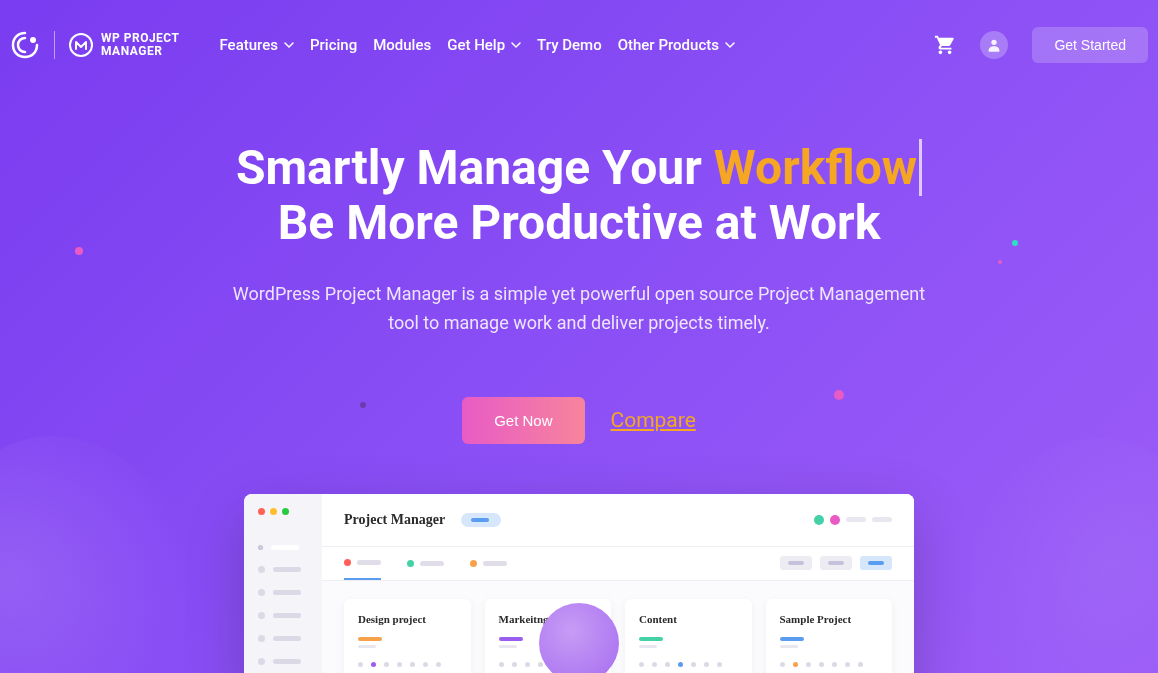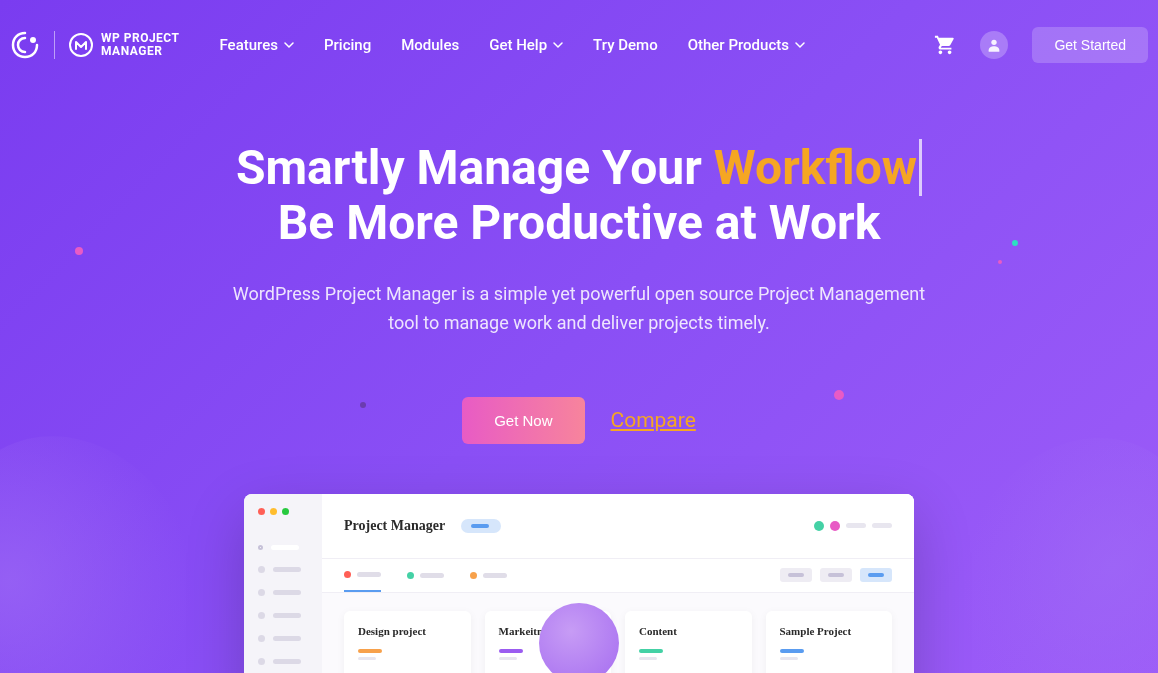"Features" .nav { gap: 30px -> 16px }
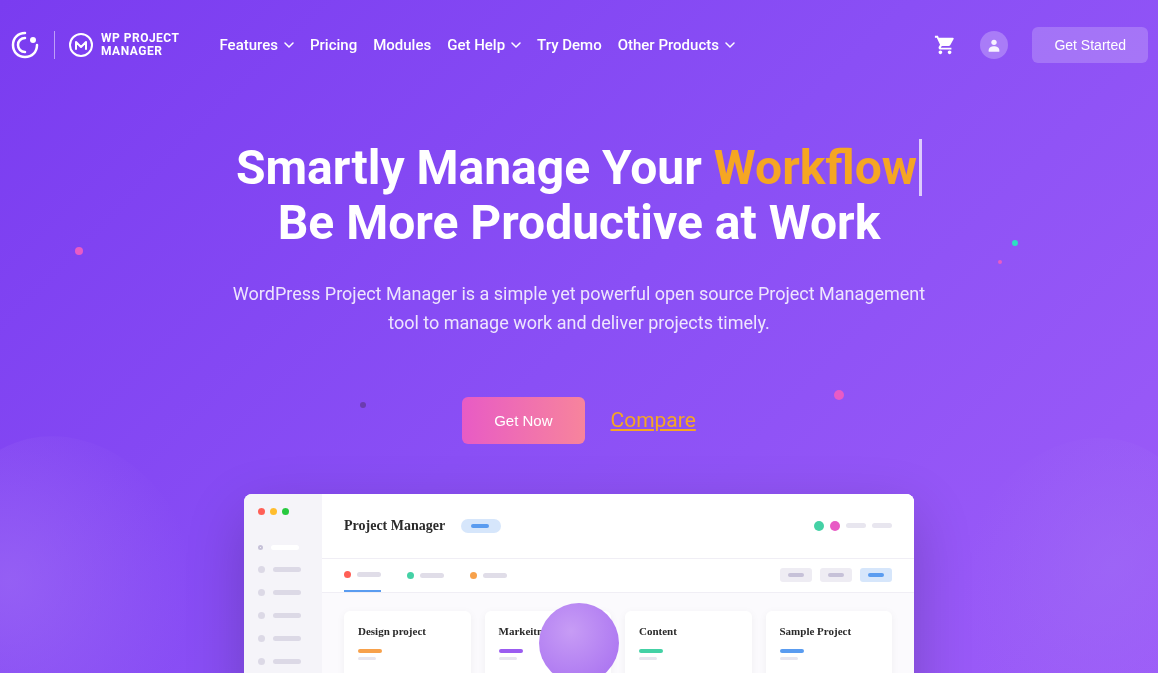"Project Manager" .mockup-header { padding: 24px 22px -> 18px 22px }
